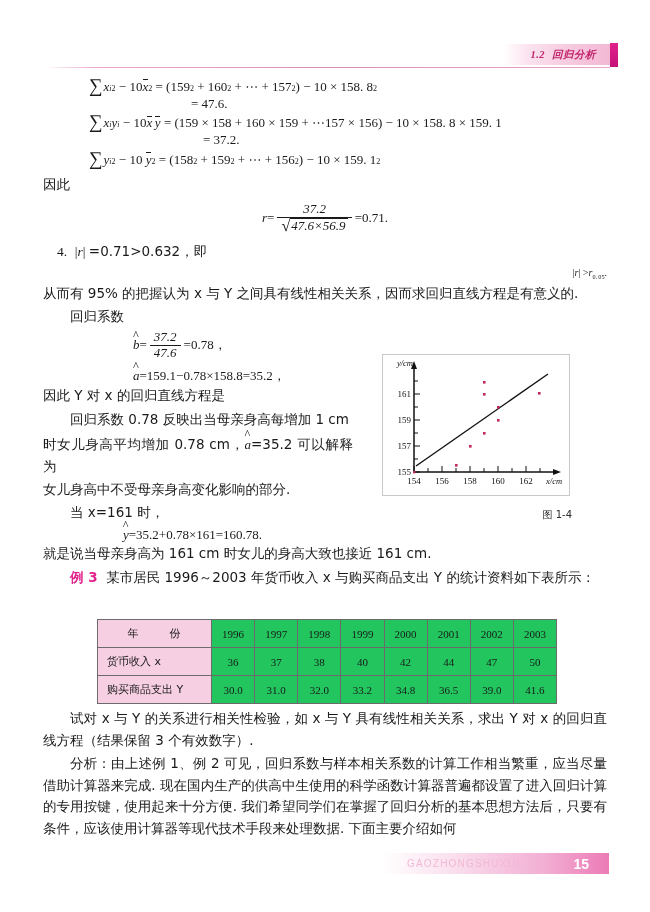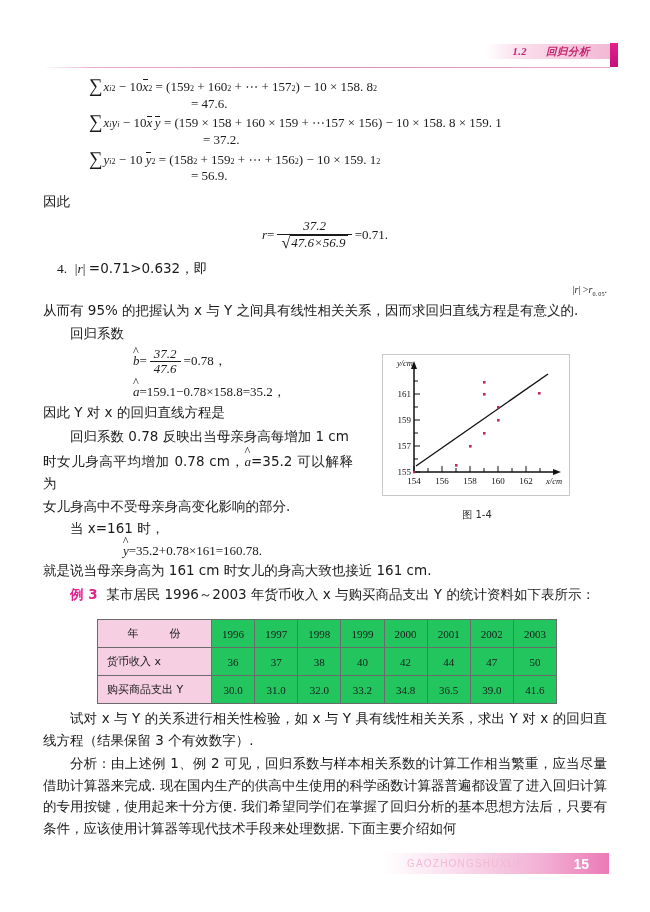"1.2" .header-tab { gap: 12px -> none; height: 15px -> 21px; padding: 0 20px 0 26px -> 0 14px 0 26px }
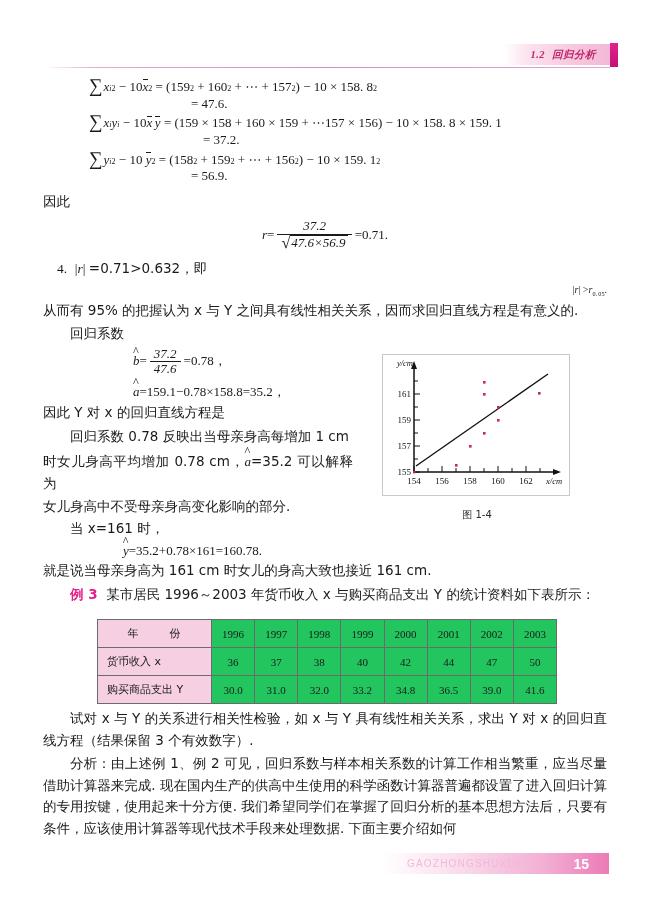"= 56.9." div.eq-row { html: <div> <span>= 56.9.</span> </div> -> none }
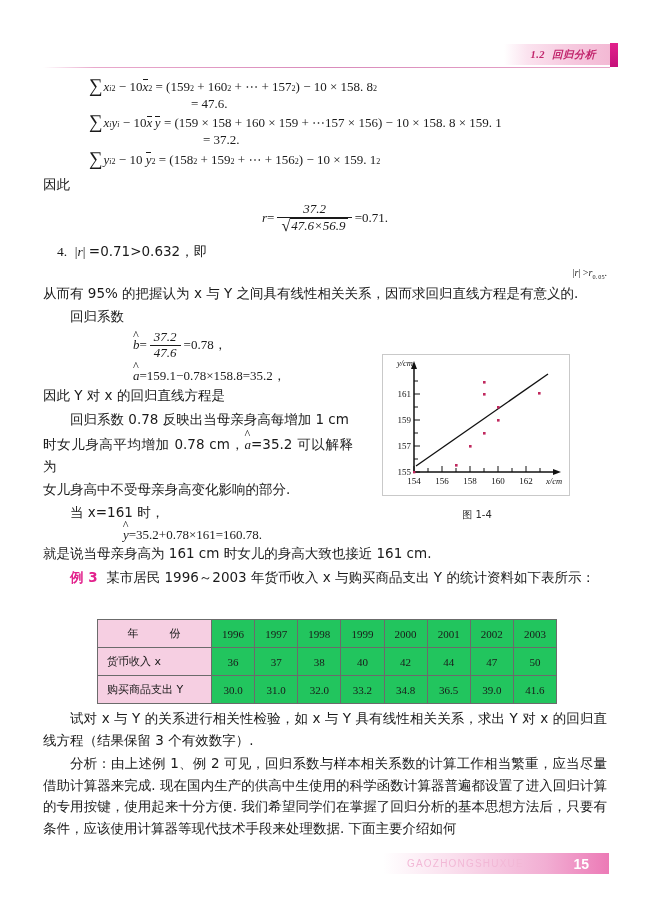"图 1-4" .fig-caption { text-align: center -> right }
